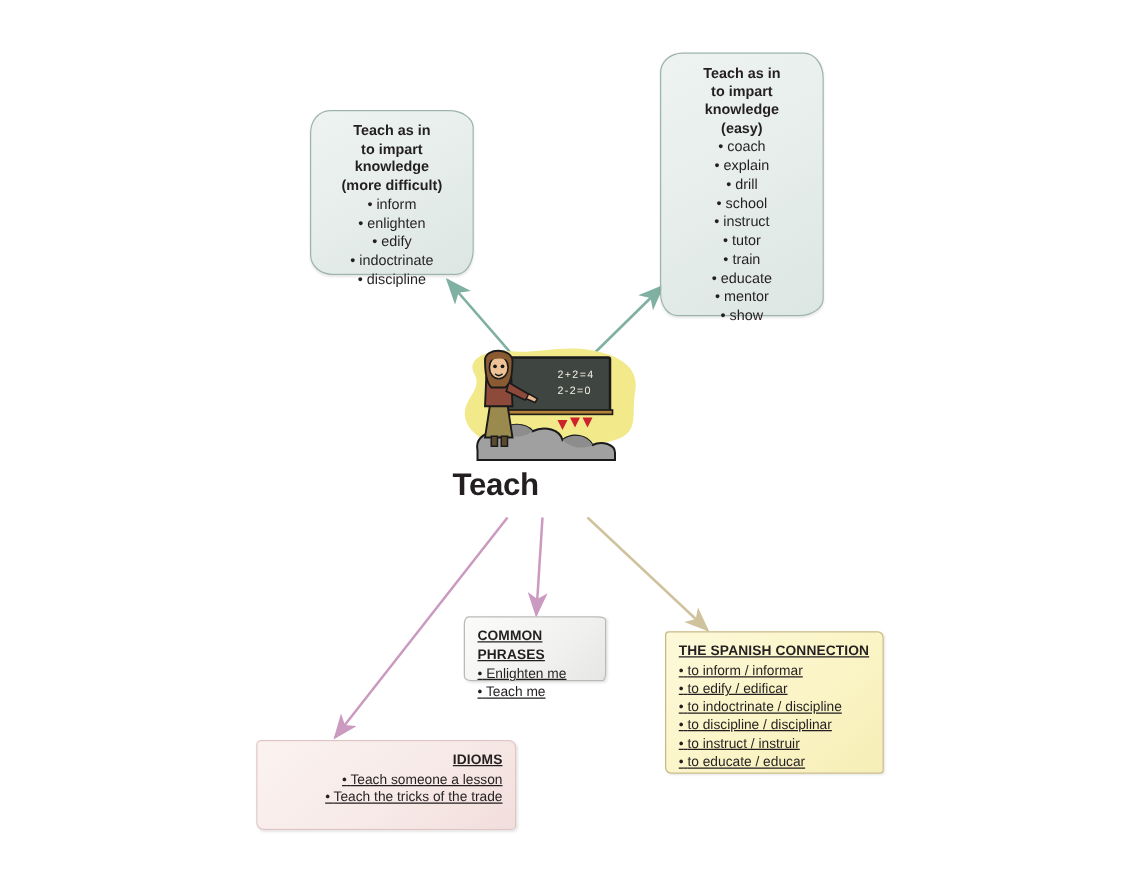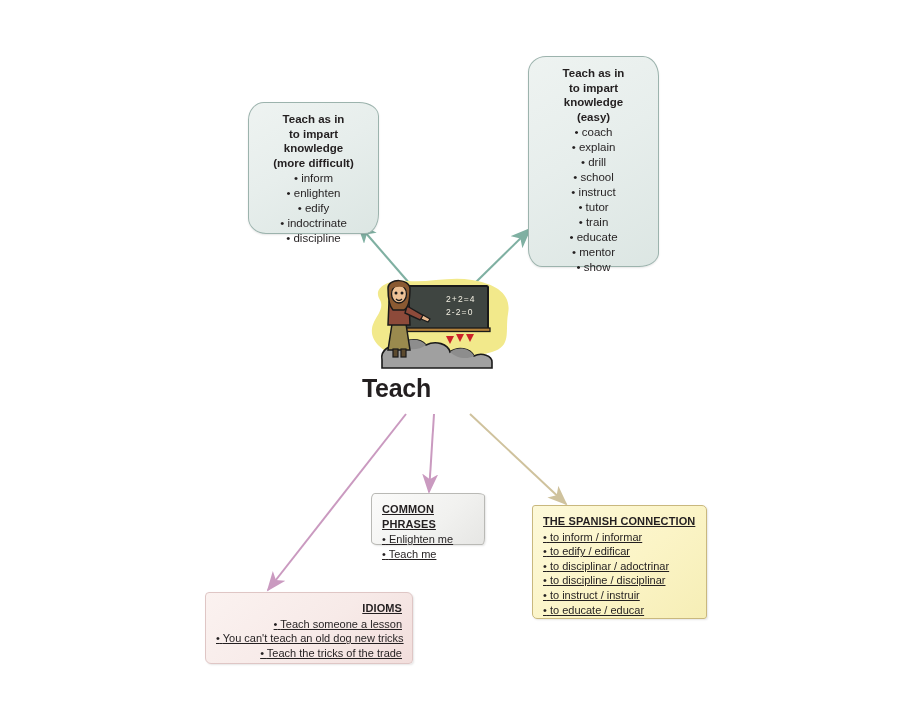"Teach as in" .cloud { margin-top: 14px -> none }
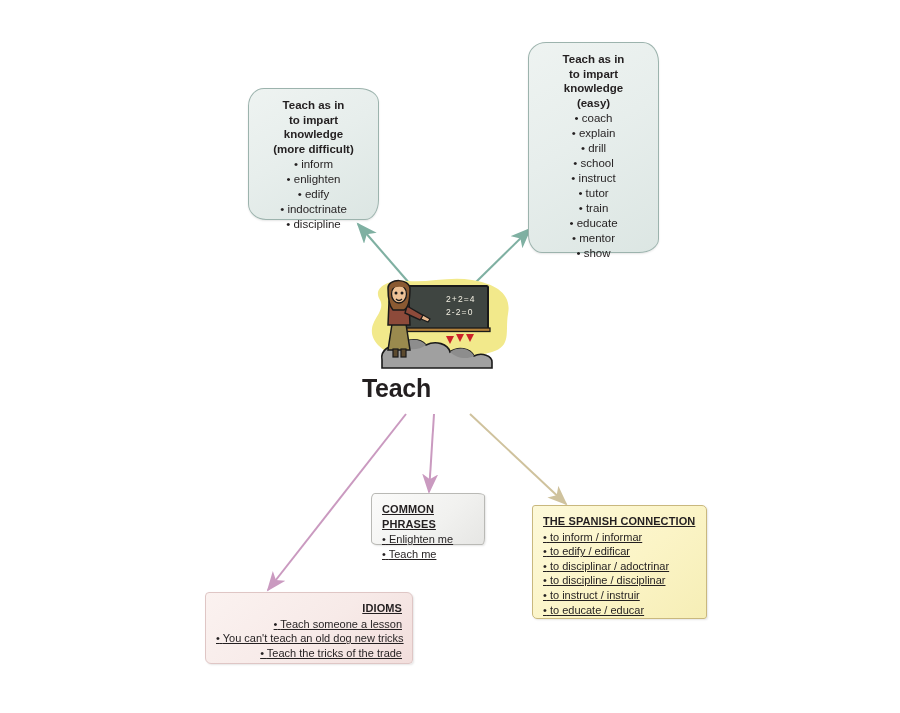"to disciplinar / adoctrinar" span { text: disciplinar / adoctrinar -> indoctrinate / discipline }
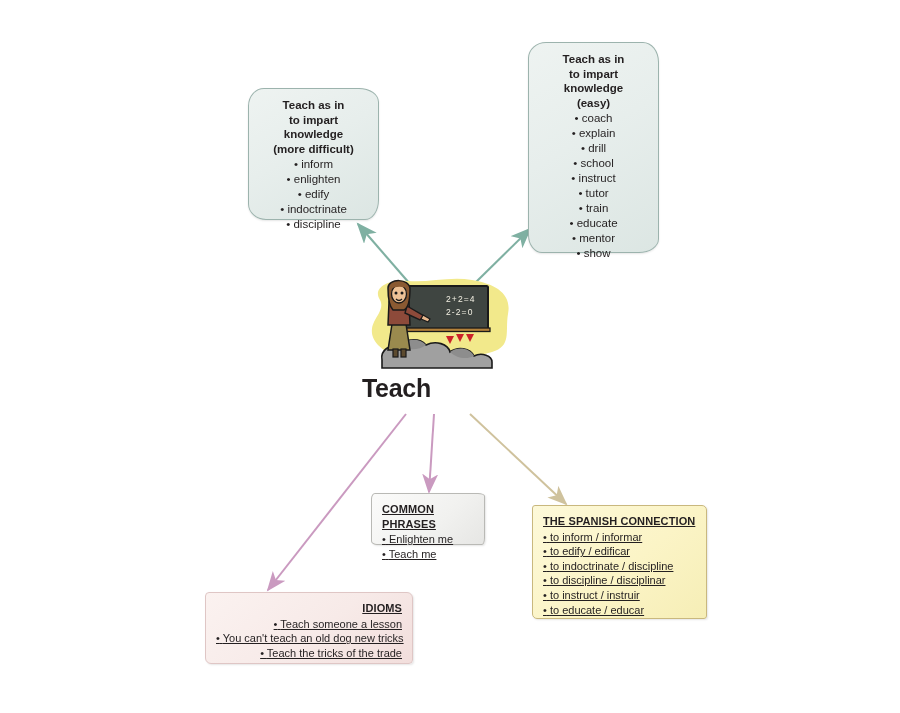"• You can't teach an" li { html: <li><span>•</span> <span>You can't teach an old dog new tricks</span></li> -> none }
